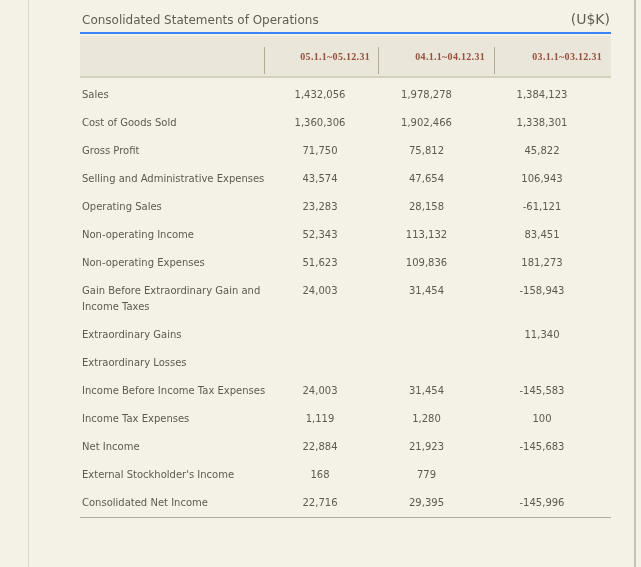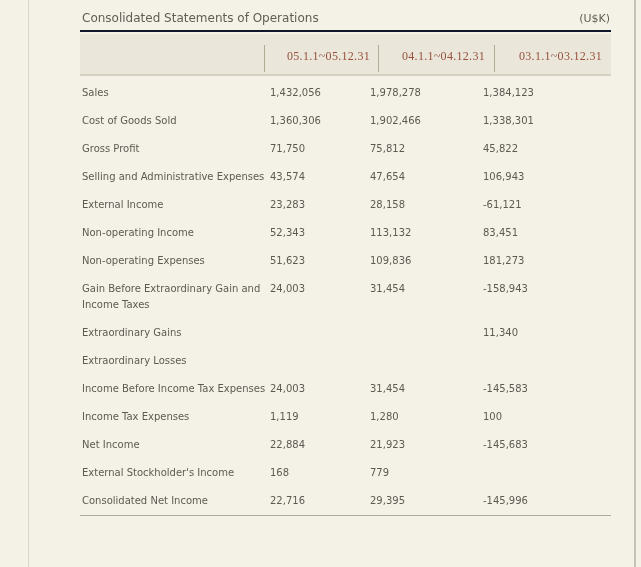"Consolidated Statements of Operations" .title-row { border-bottom: 2px solid #0f172a -> 2px solid #3b82f6 }
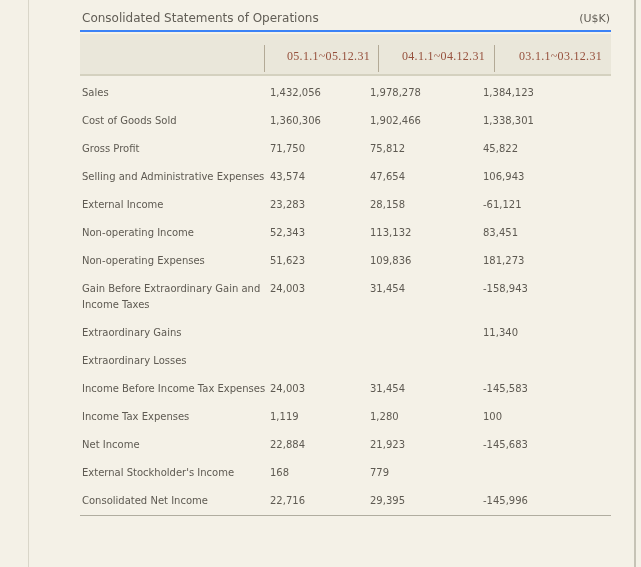"(U$K)" .unit { font-size: 11px -> 14px }
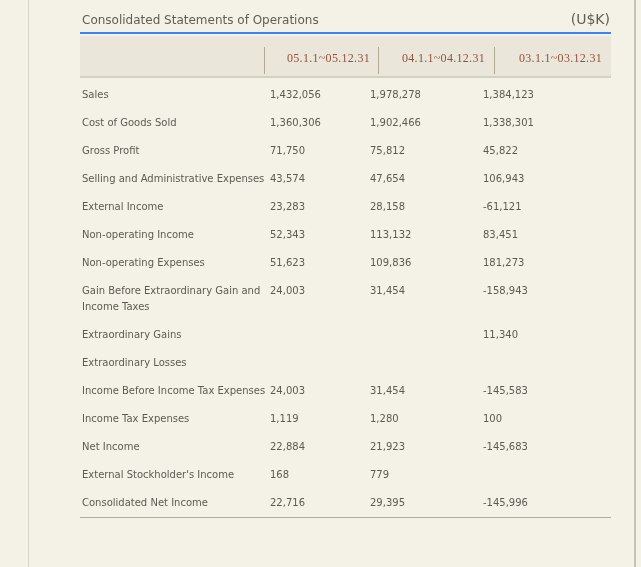"05.1.1~05.12.31" .th { font-size: 12px -> 10px; font-weight: normal -> bold }
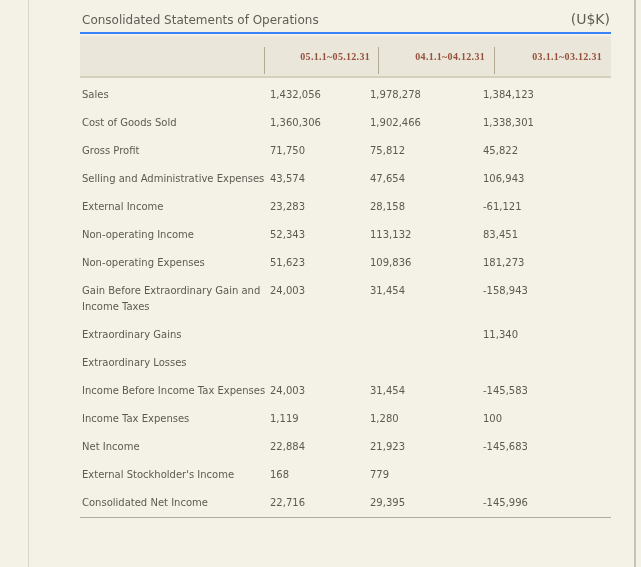"1,432,056" .row .v { text-align: left -> center }
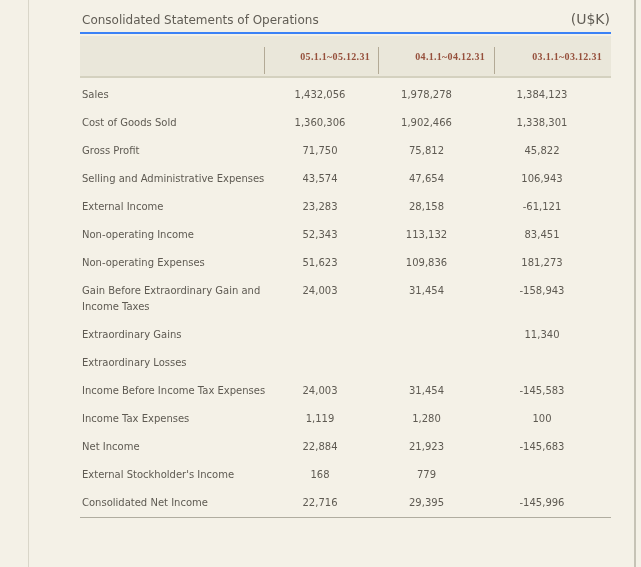"External Income" div.label { text: External Income -> Operating Sales }
